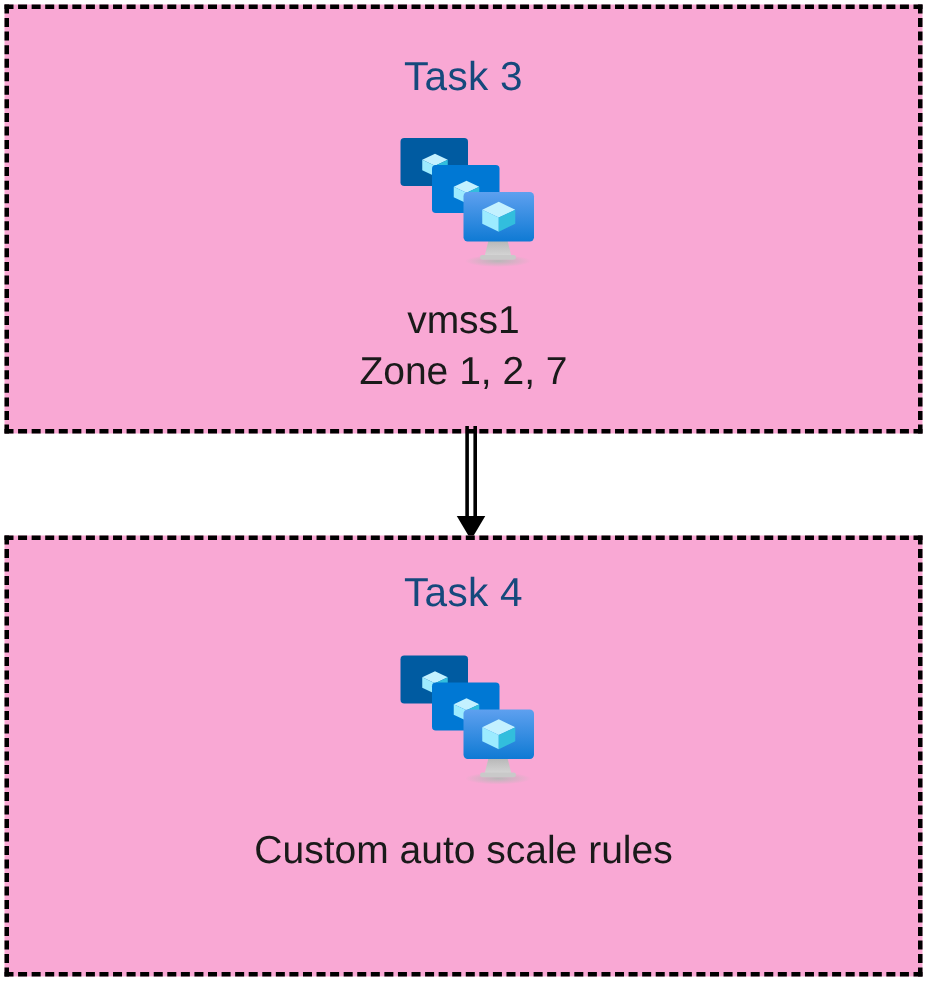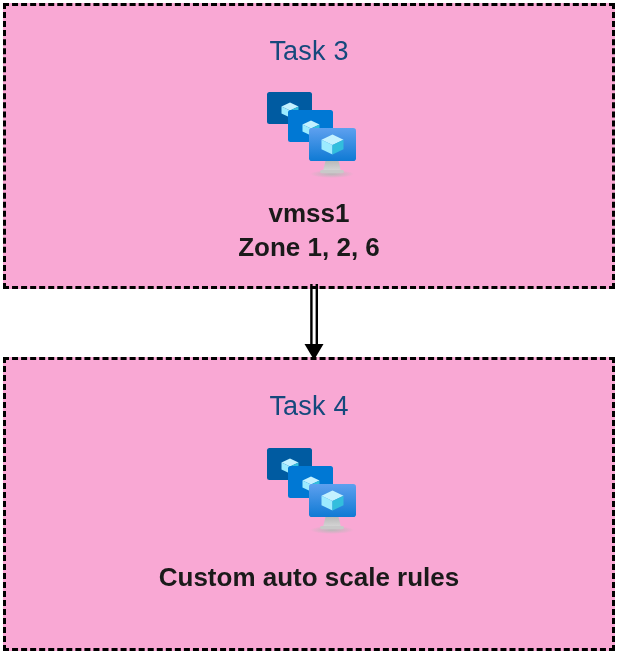"vmss1" .caption-block { font-weight: bold -> none }
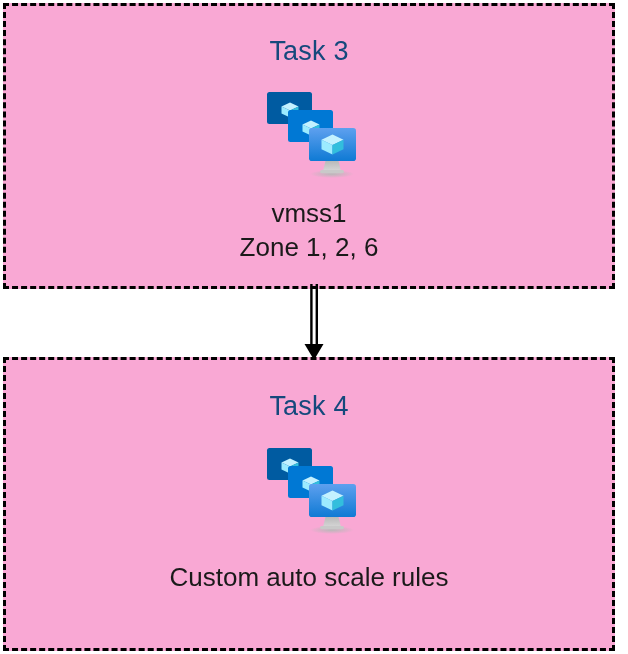"Zone 1, 2, 6" div { text: 6 -> 7 }
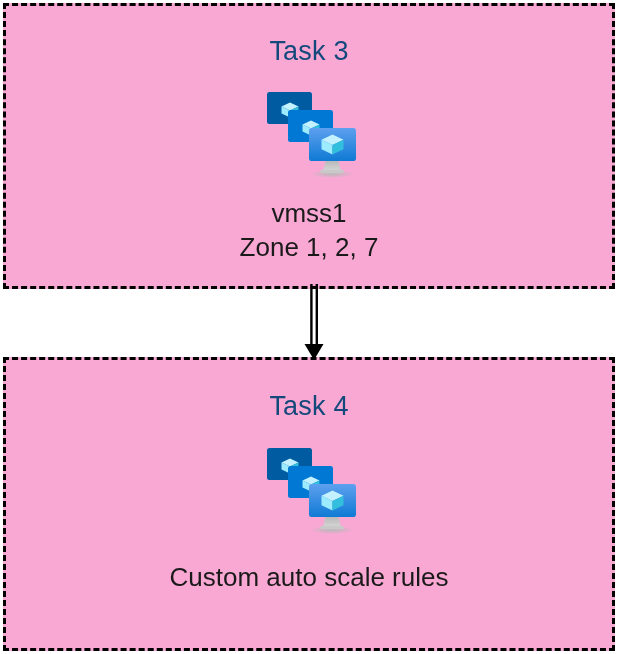"Task 4" #task-box-bottom .task-title { margin-top: 33px -> 22px }
